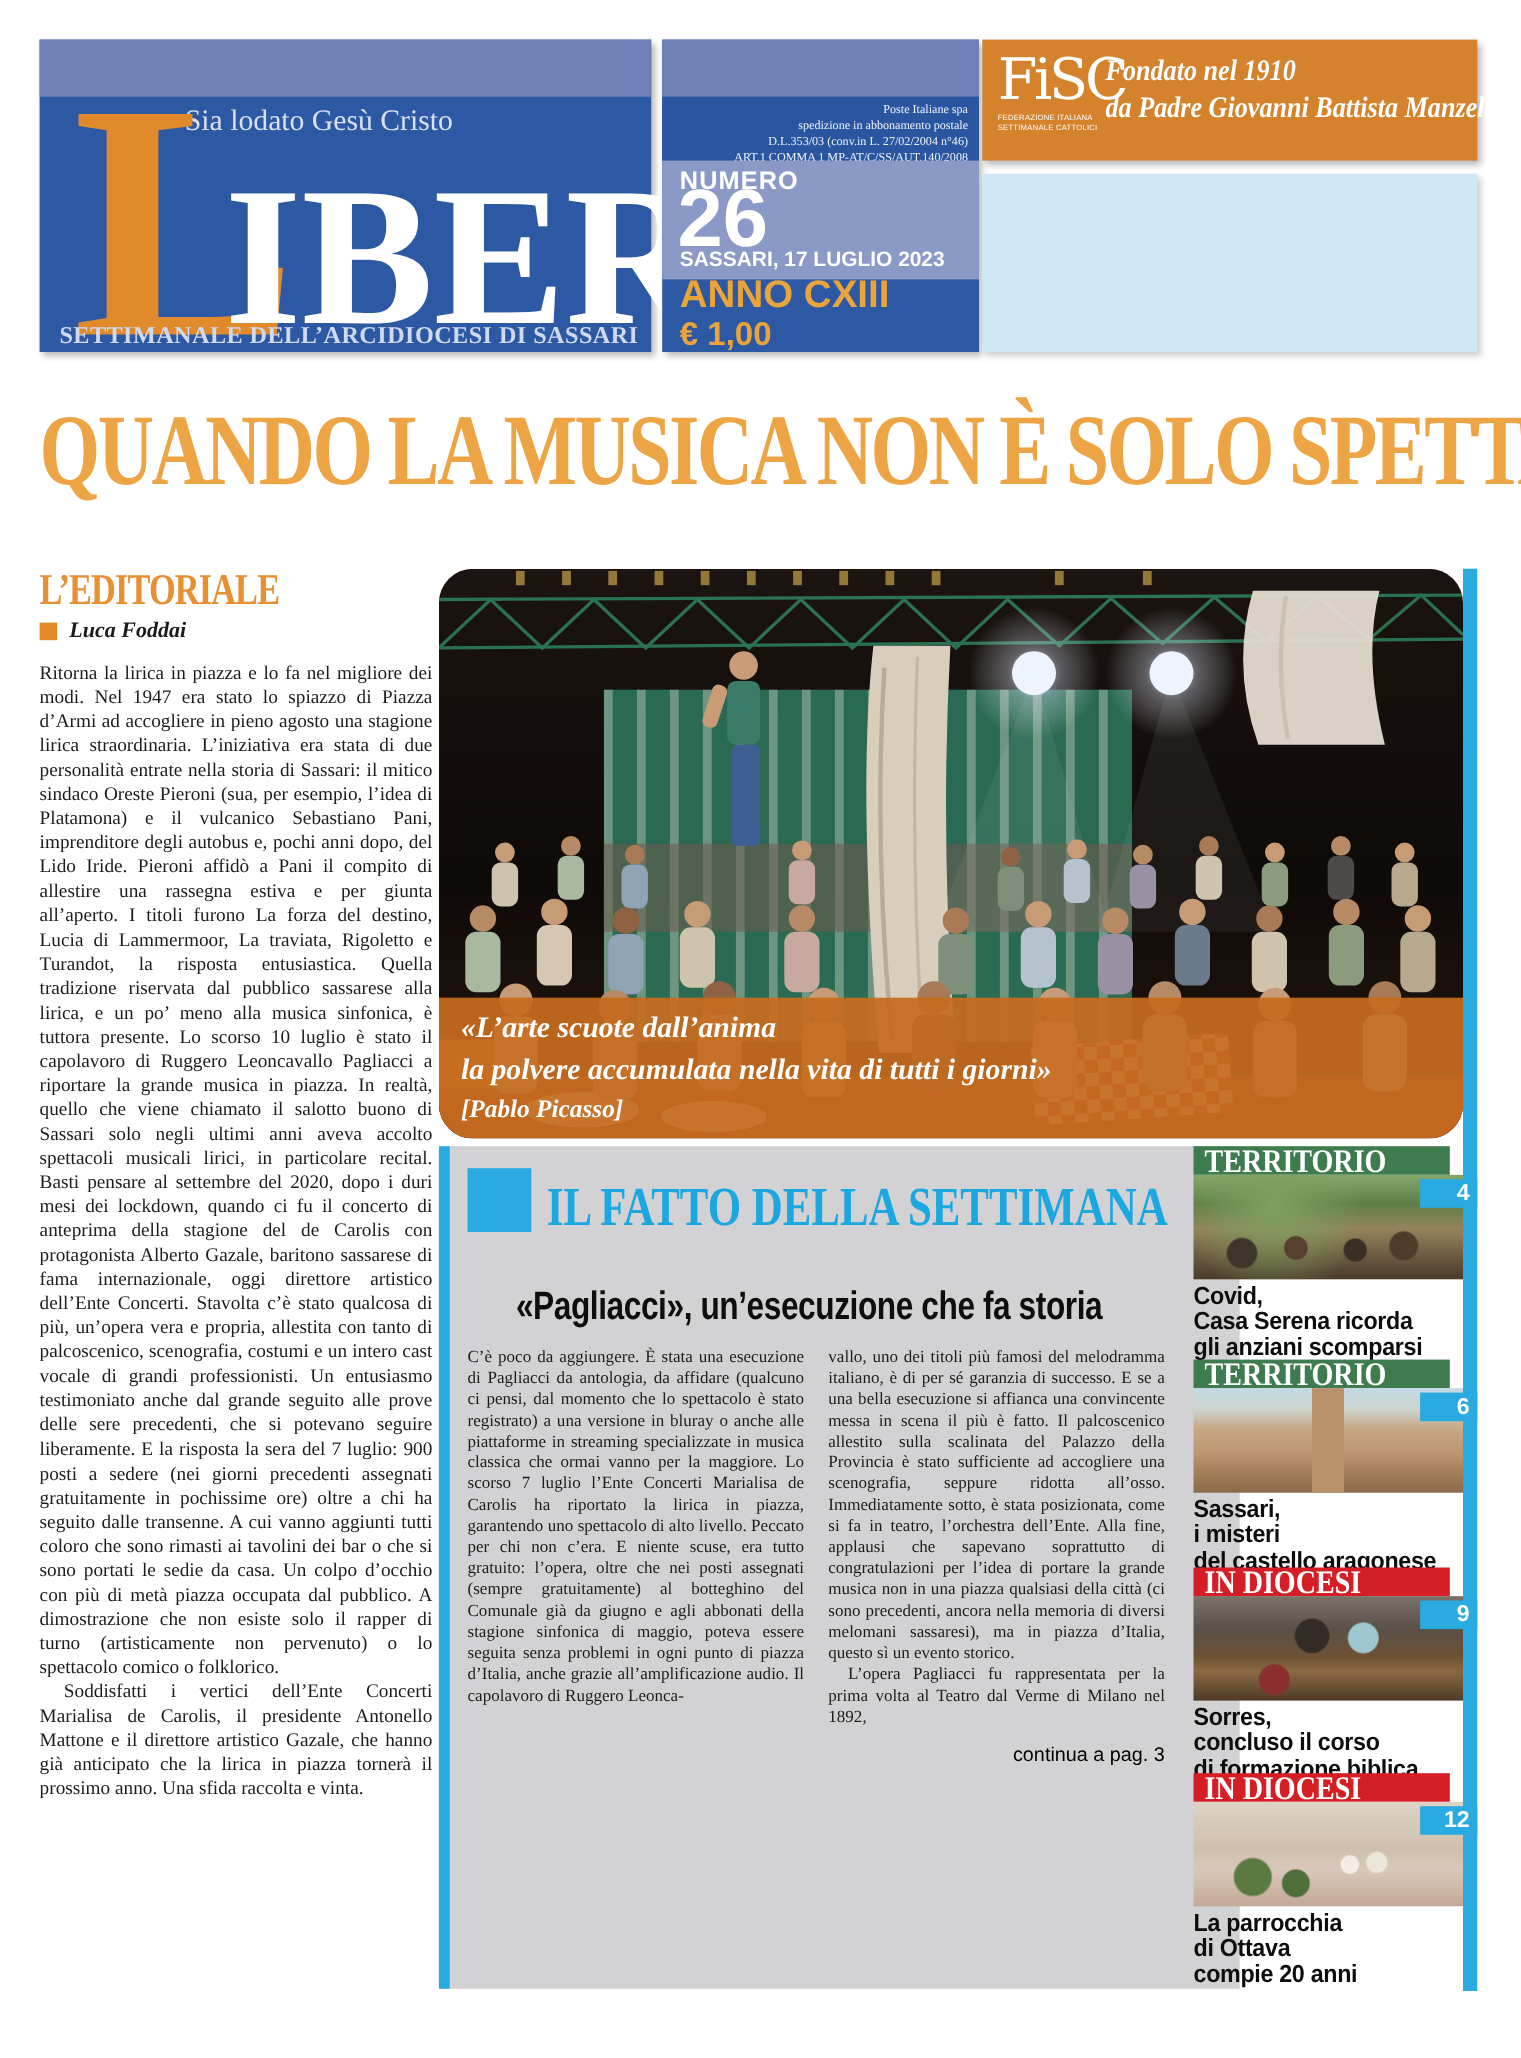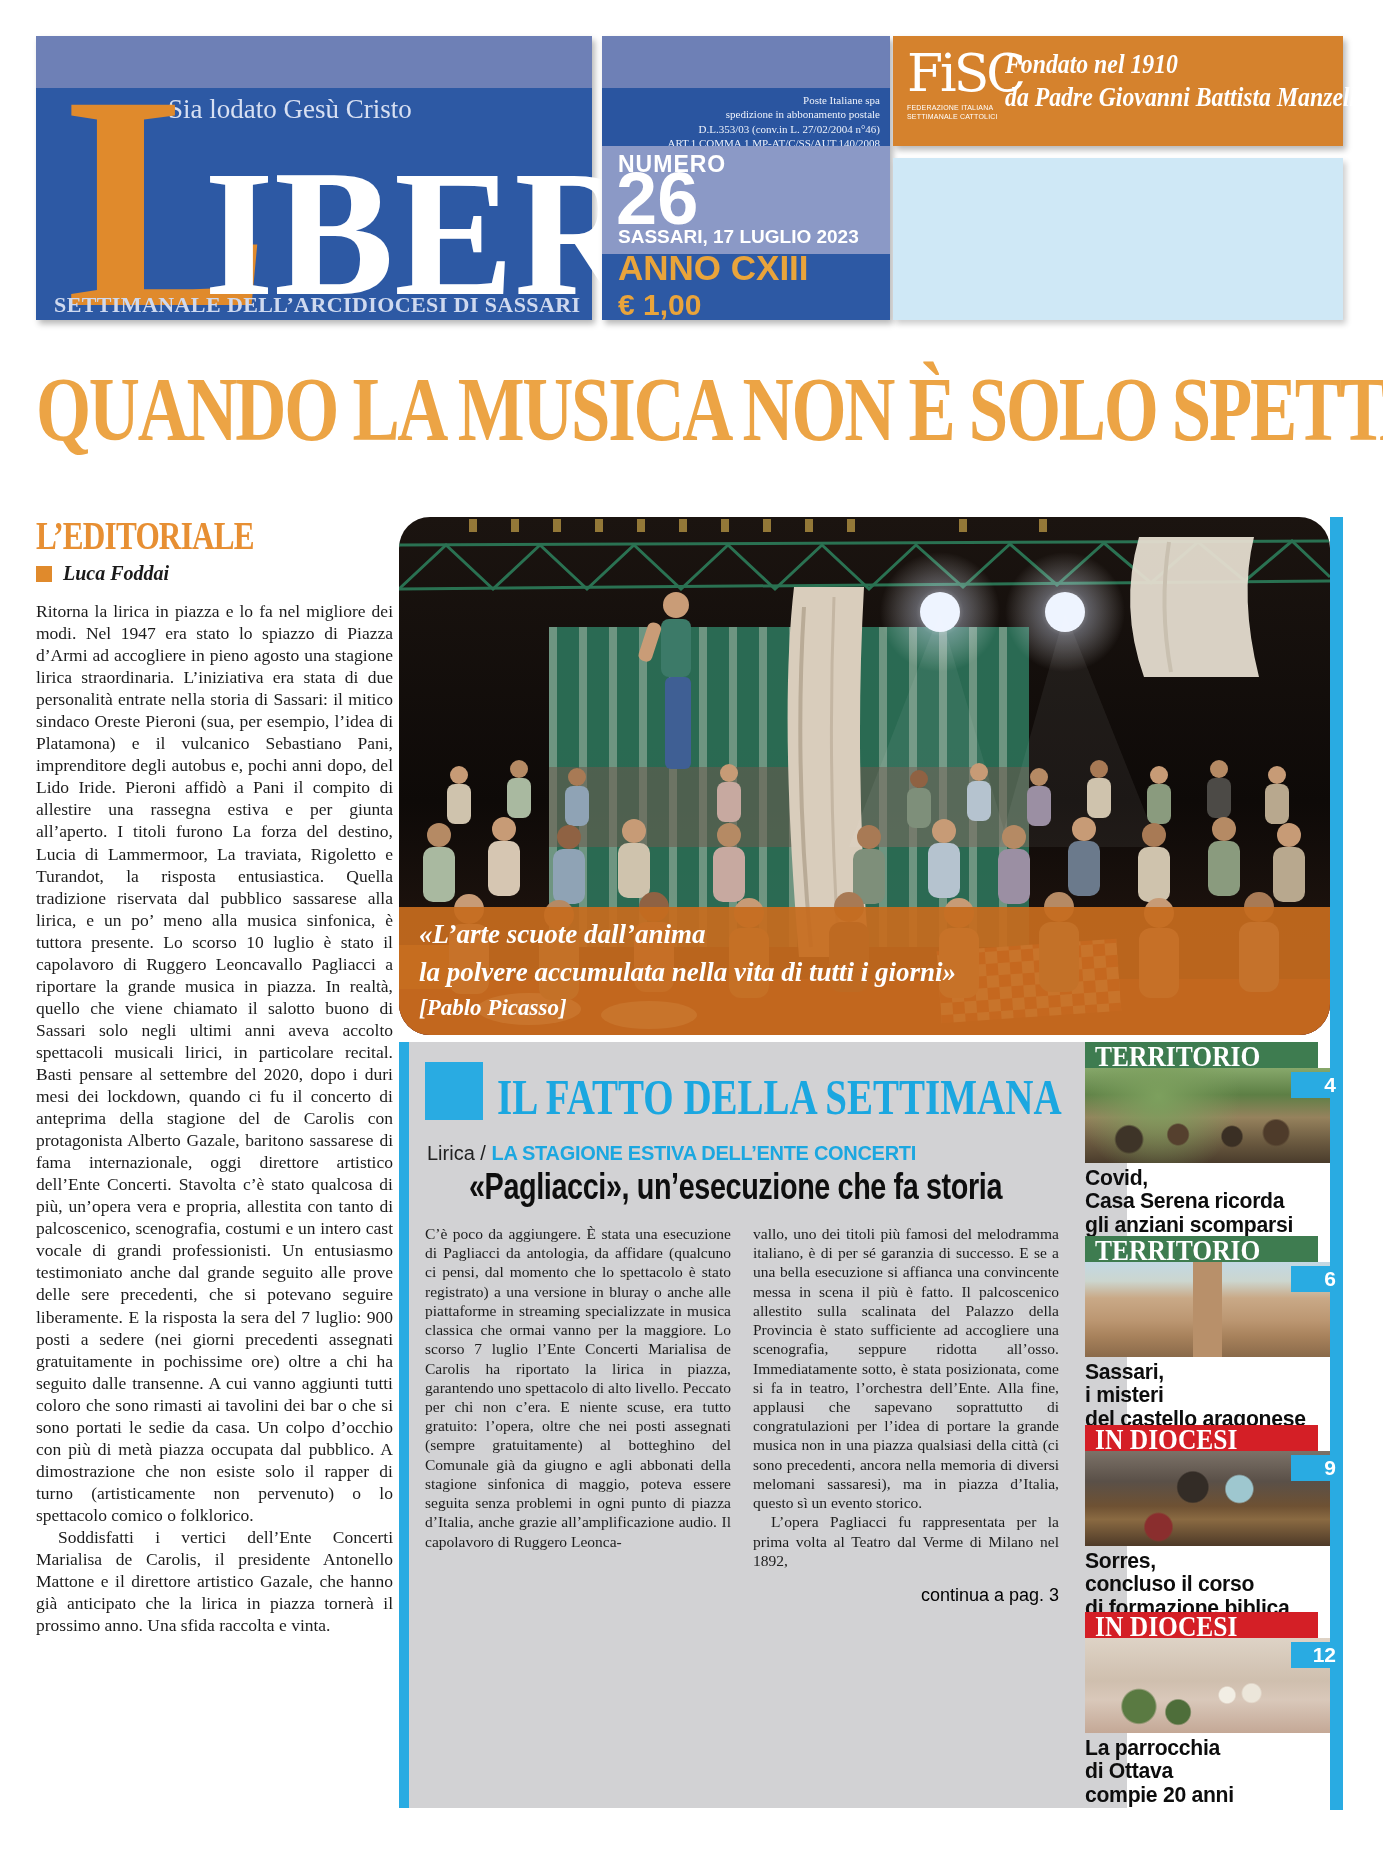"Lirica / LA STAGIONE ESTIVA" div.kicker { html: <div> <span>Lirica / </span><span>LA STAGIONE ESTIVA DELL’ENTE CONCERTI</span> </div> -> none }
